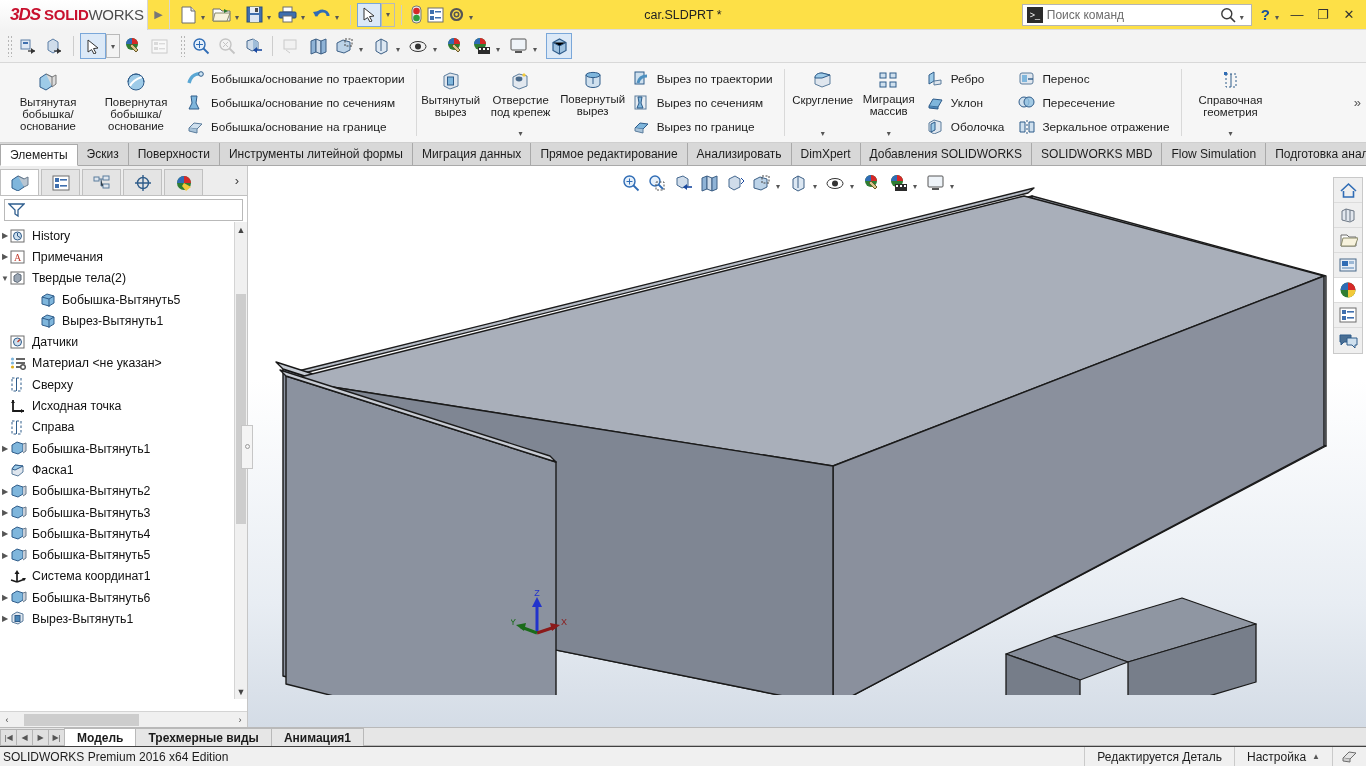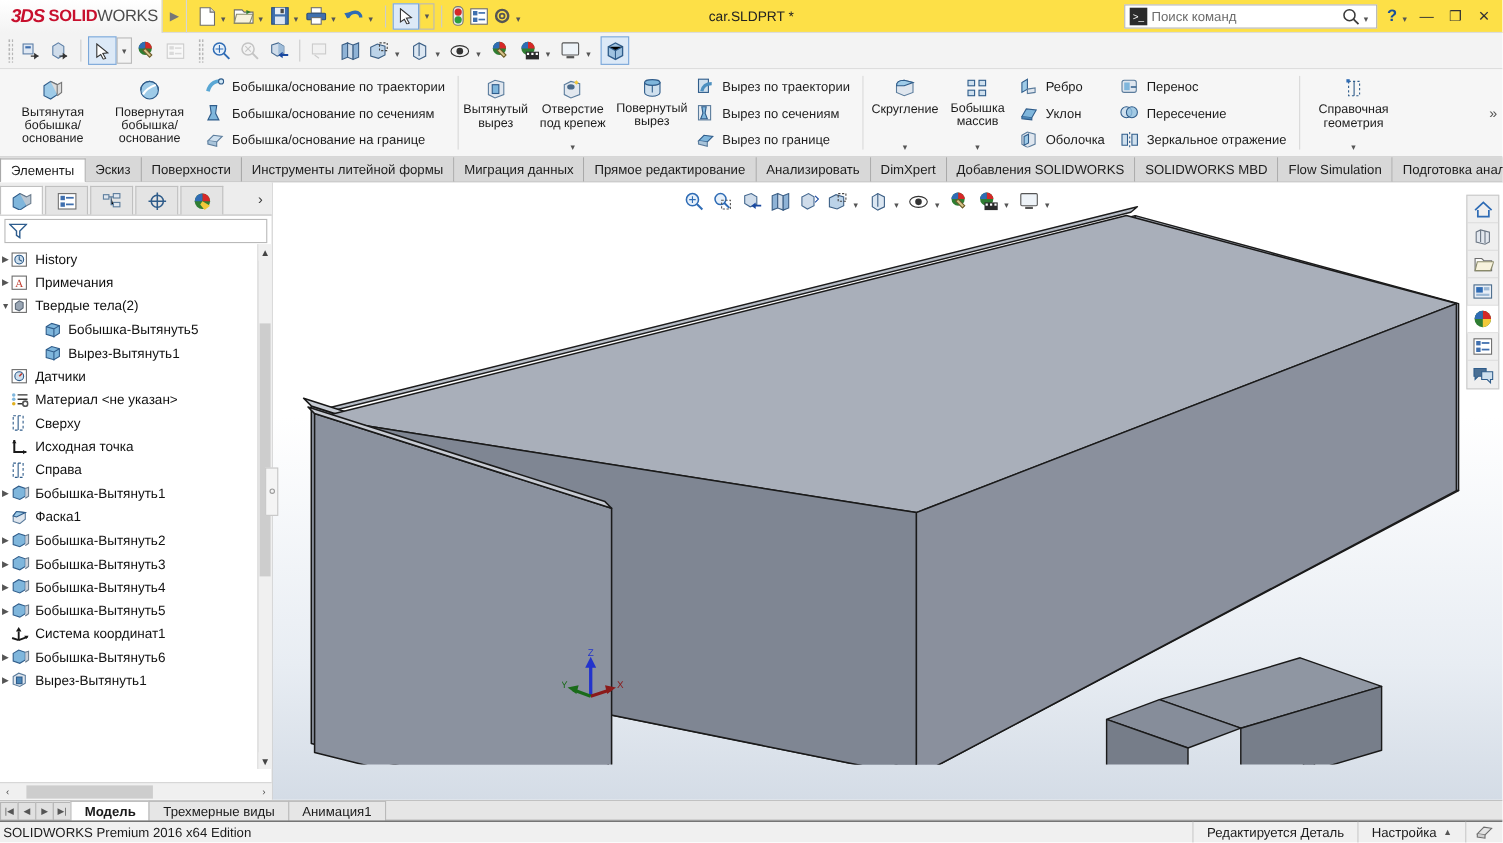"Бобышка" span { text: Бобышка -> Миграция }
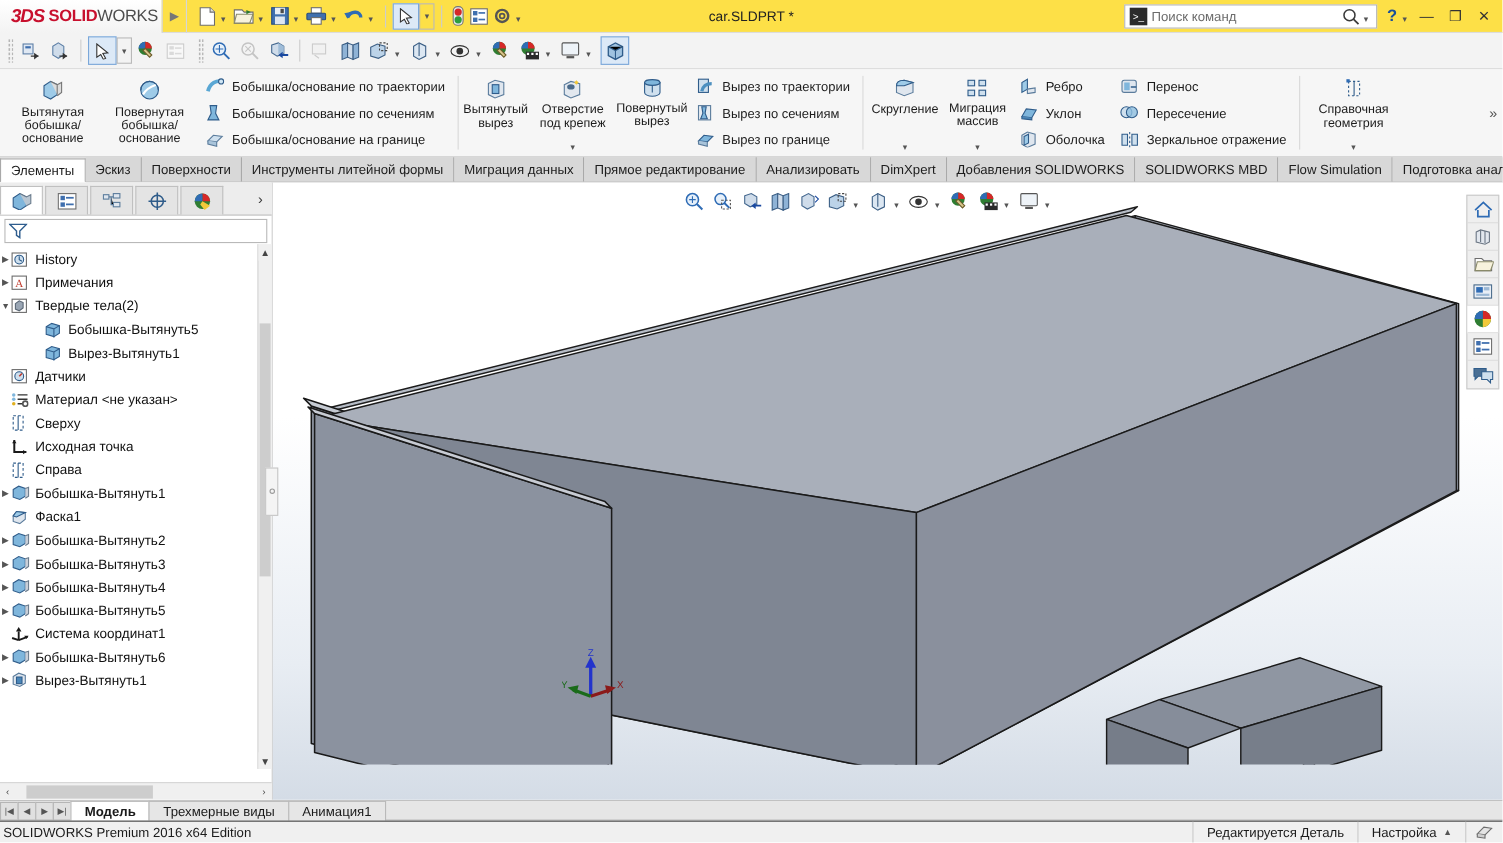"Трехмерные виды" .btab { font-weight: none -> bold }
